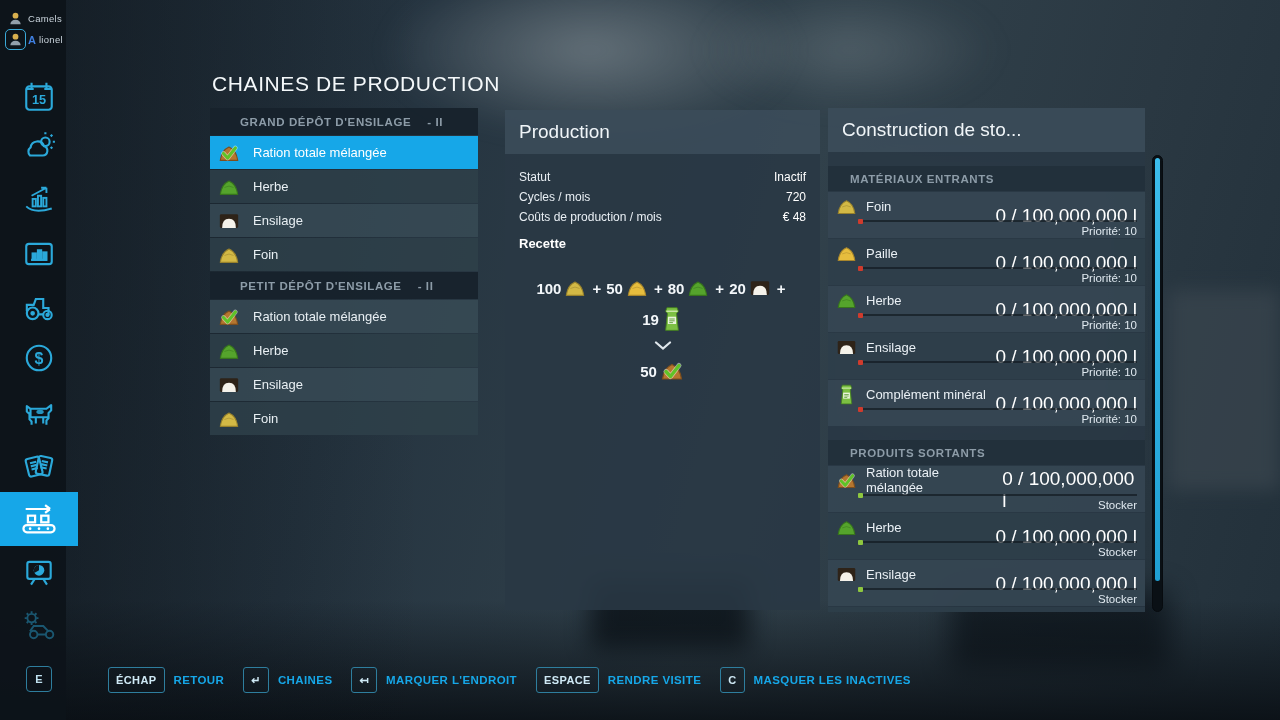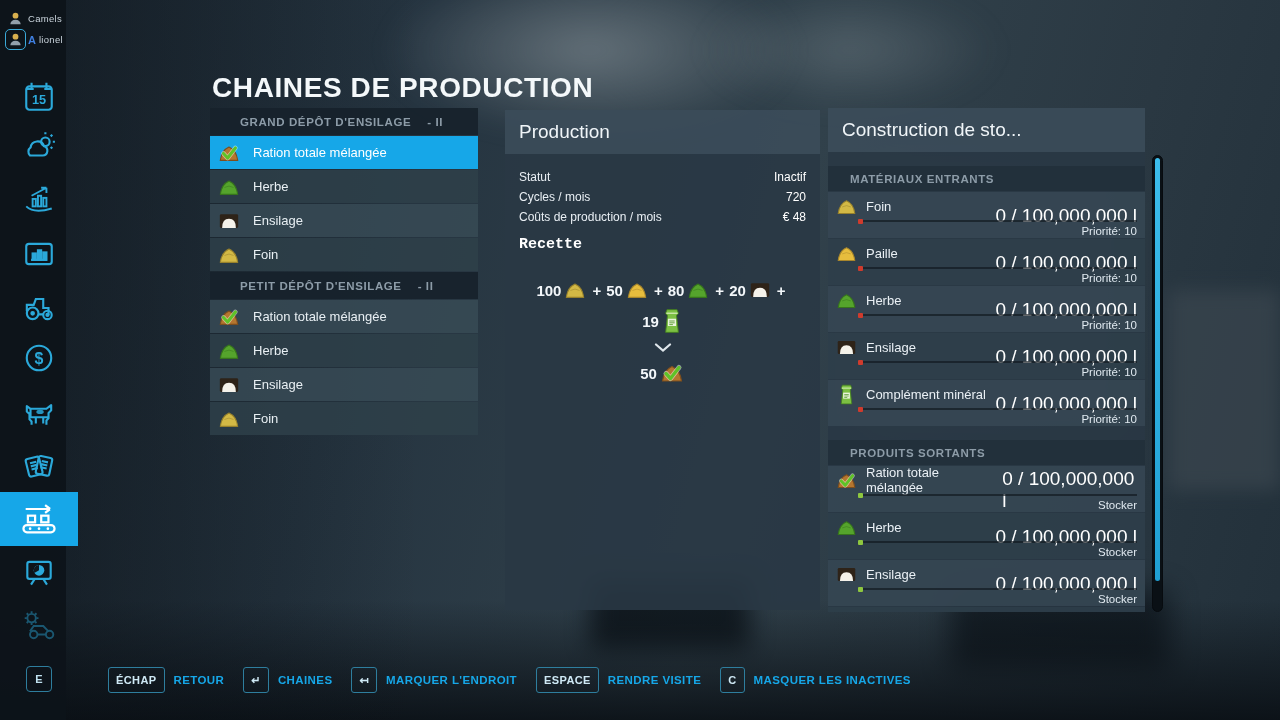"CHAINES DE PRODUCTION" .page-title { font-size: 28px -> 21px; font-weight: 700 -> 400 }
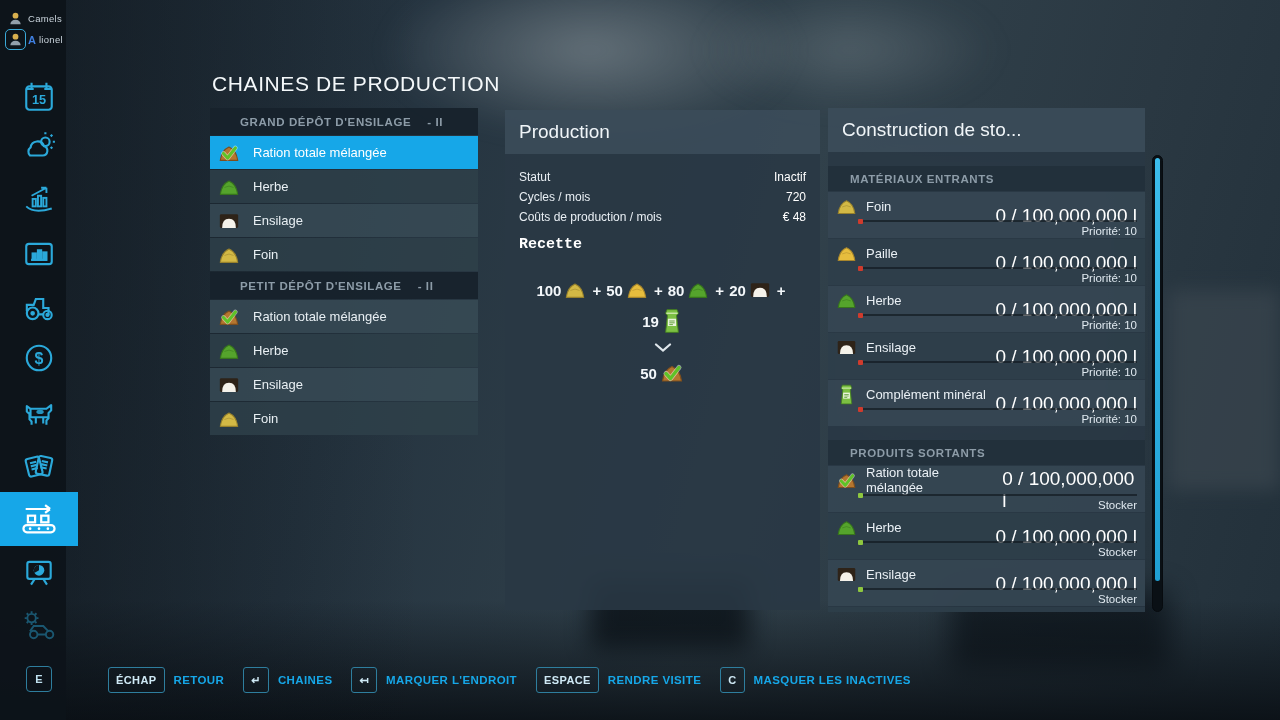"Recette" .recipe-label { font-family: Liberation Mono, monospace -> none; font-size: 15px -> 13px }
